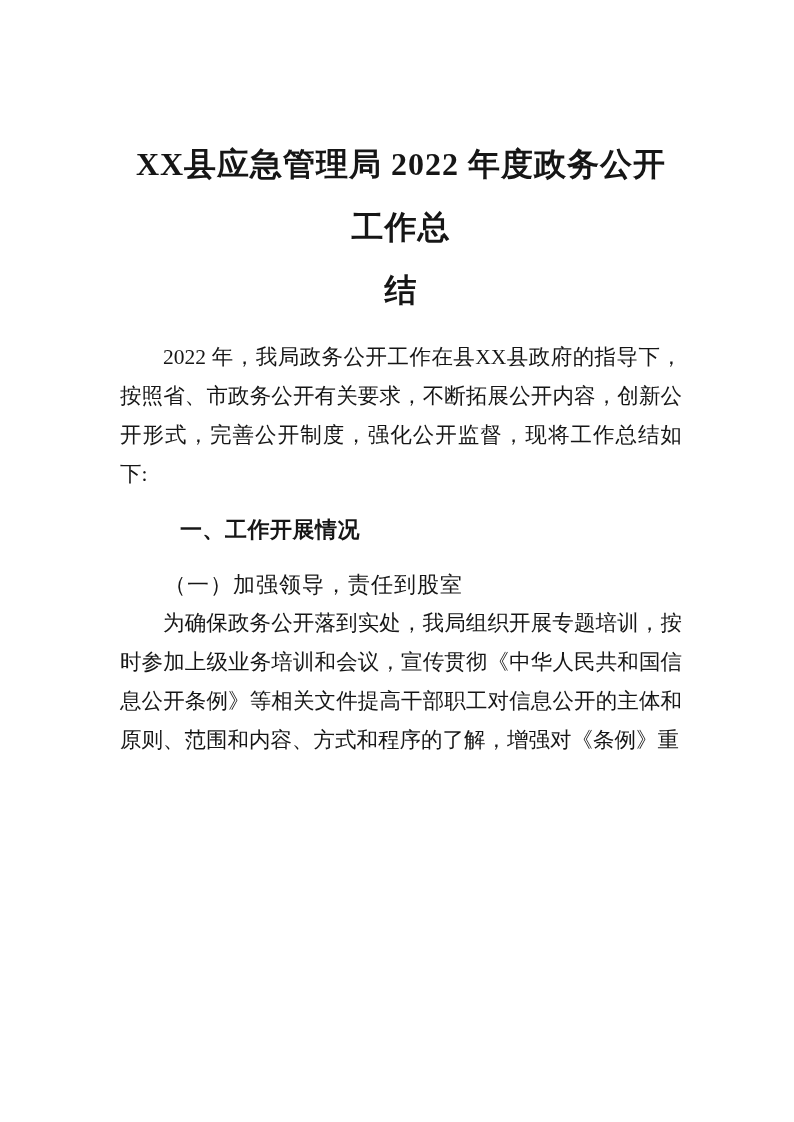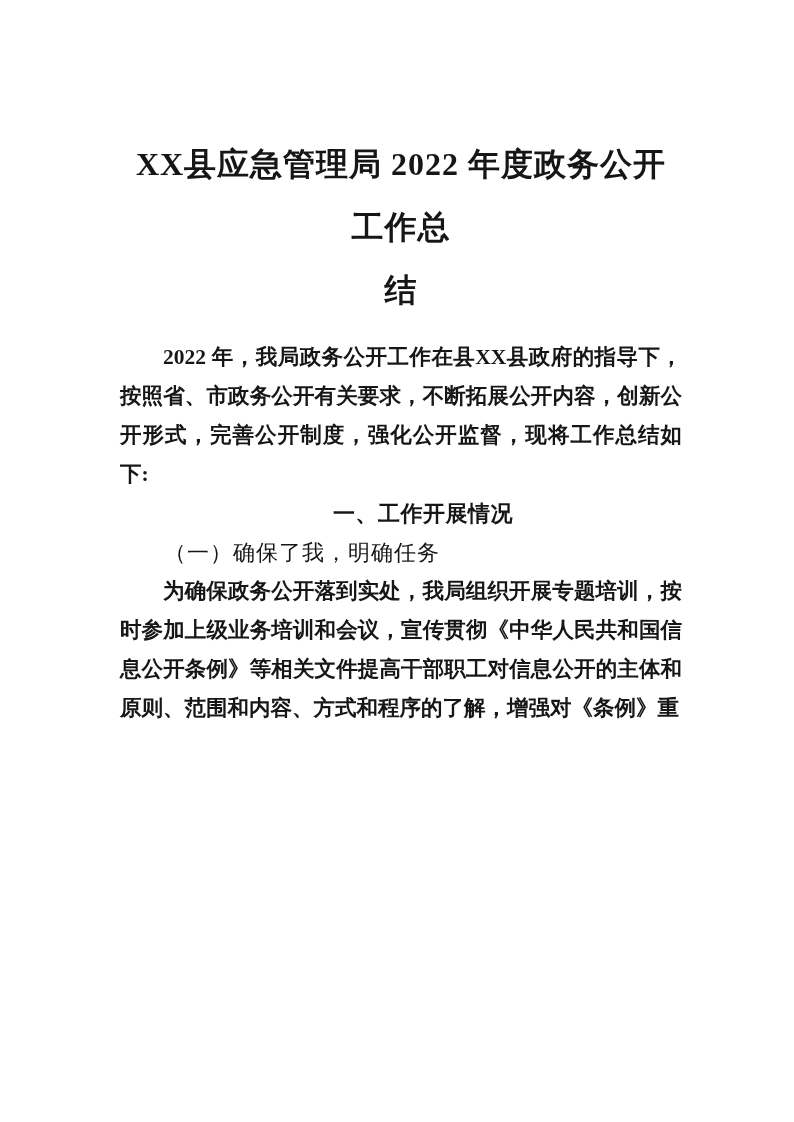"2022" .para { font-weight: 700 -> 400 }
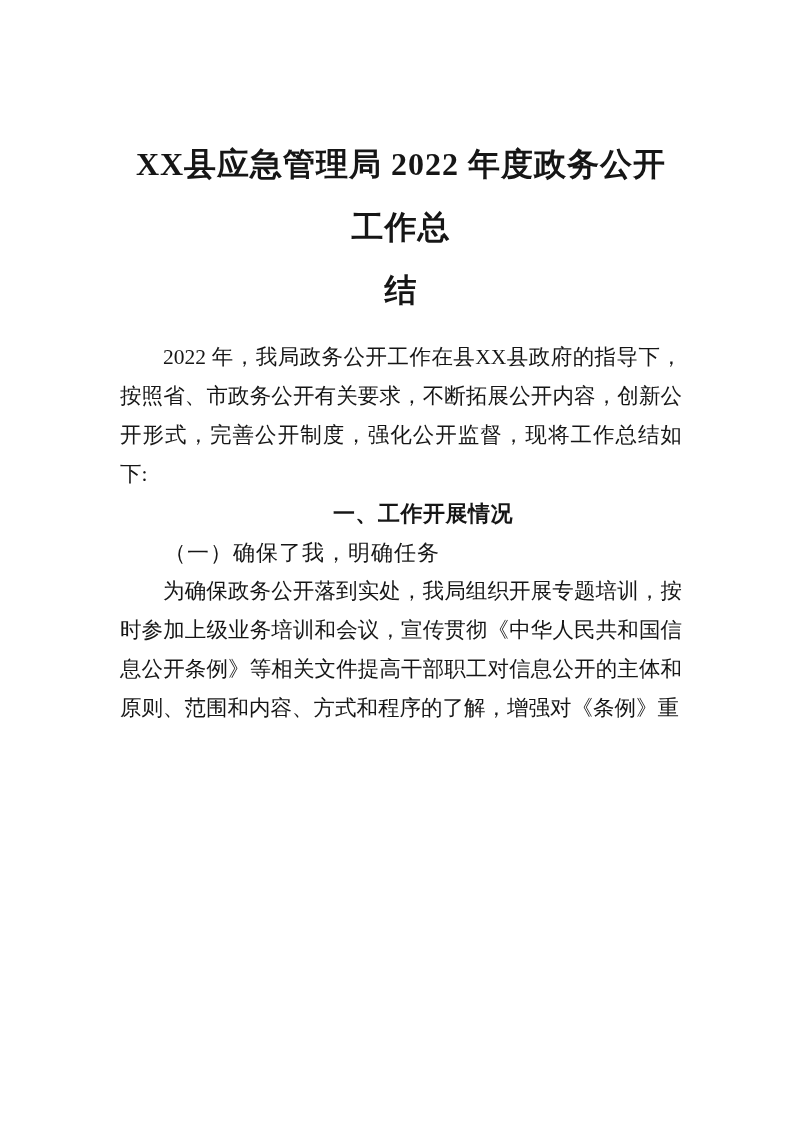"一、工作开展情况" .section-heading { margin: 0 -> 16px; text-align: center -> none }
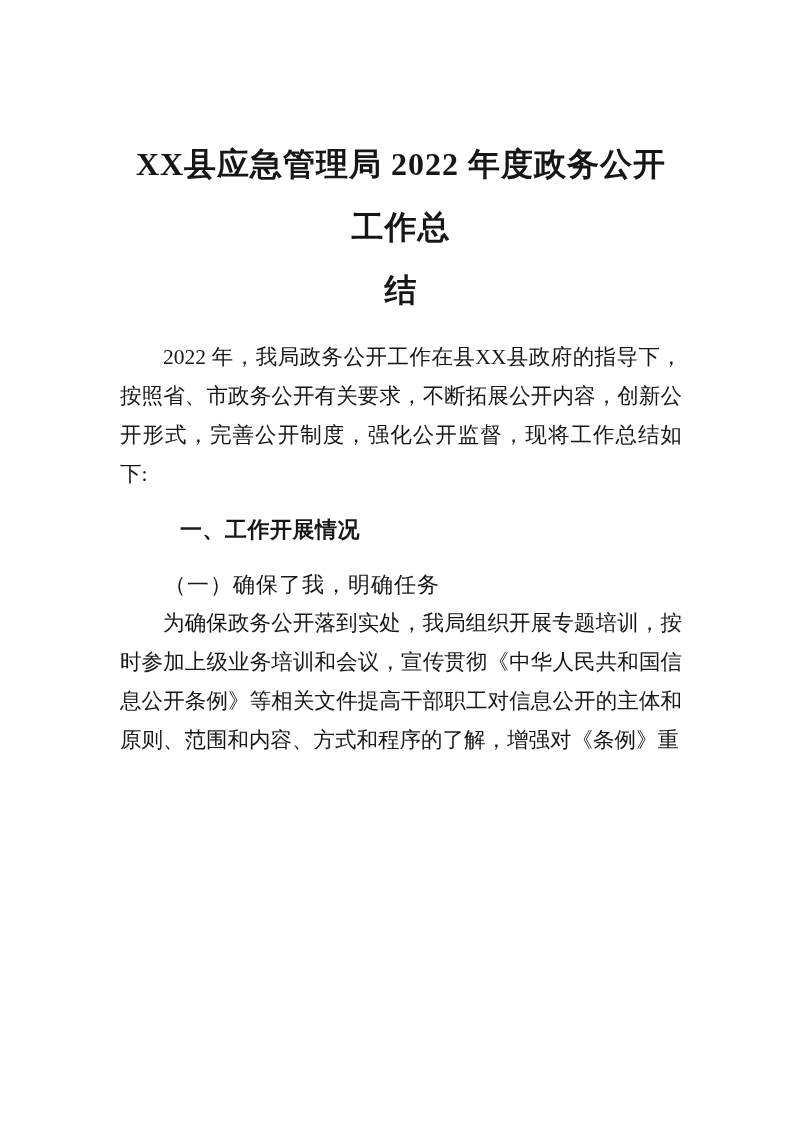"（一）确保了我，明确任务" h3.sub-heading { text: 确保了我，明确任务 -> 加强领导，责任到股室 }
